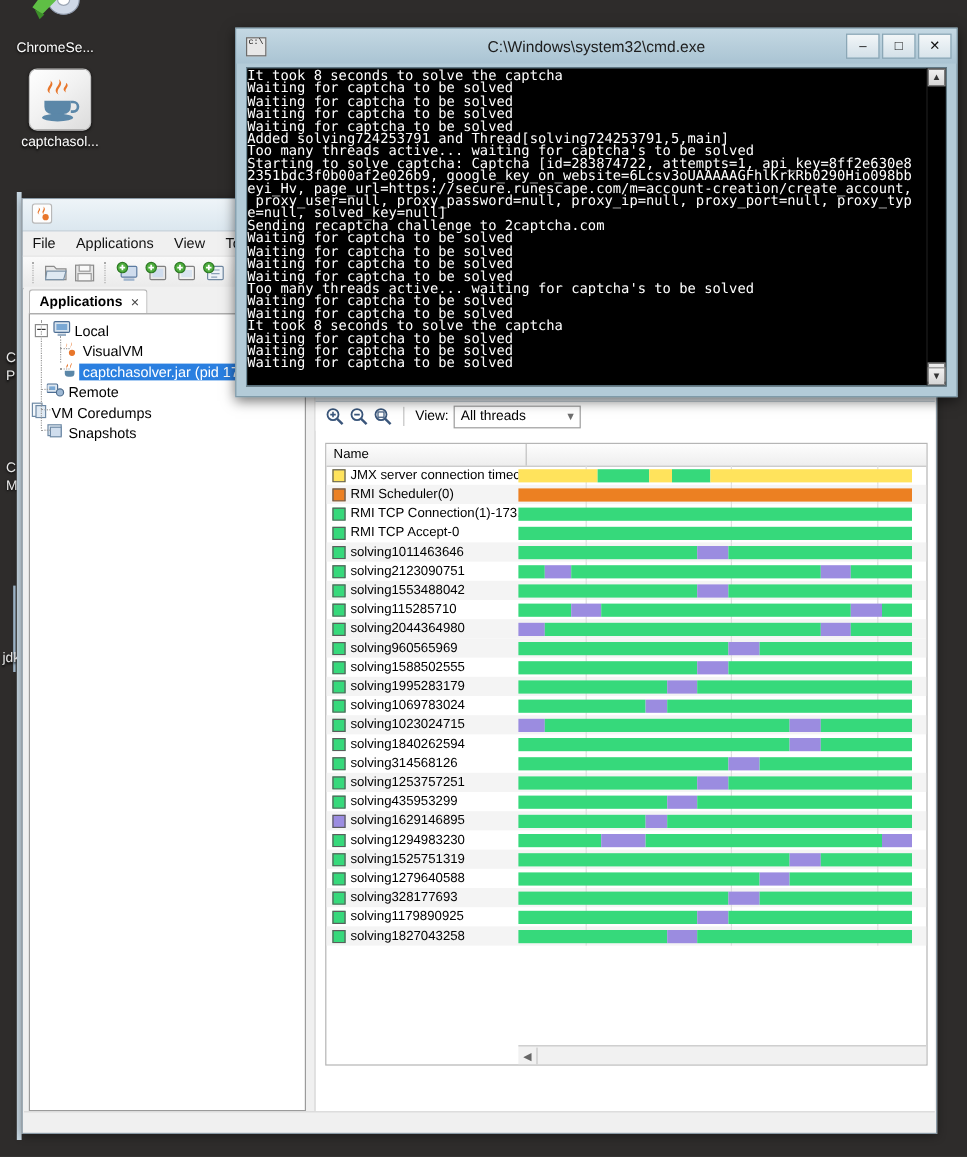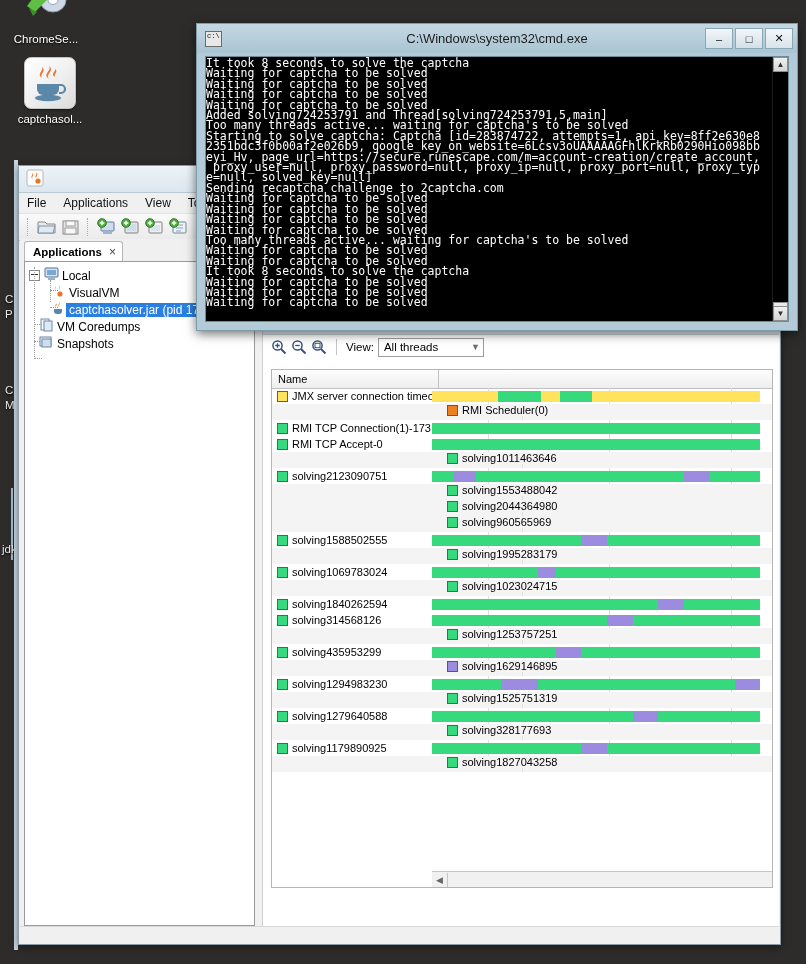"Remote" div.tnode { html: none -> <div> <span> <svg> <rect></rect> <rect></rect> <circle></circle> </svg> </span> <span>Remote</span> </div> }
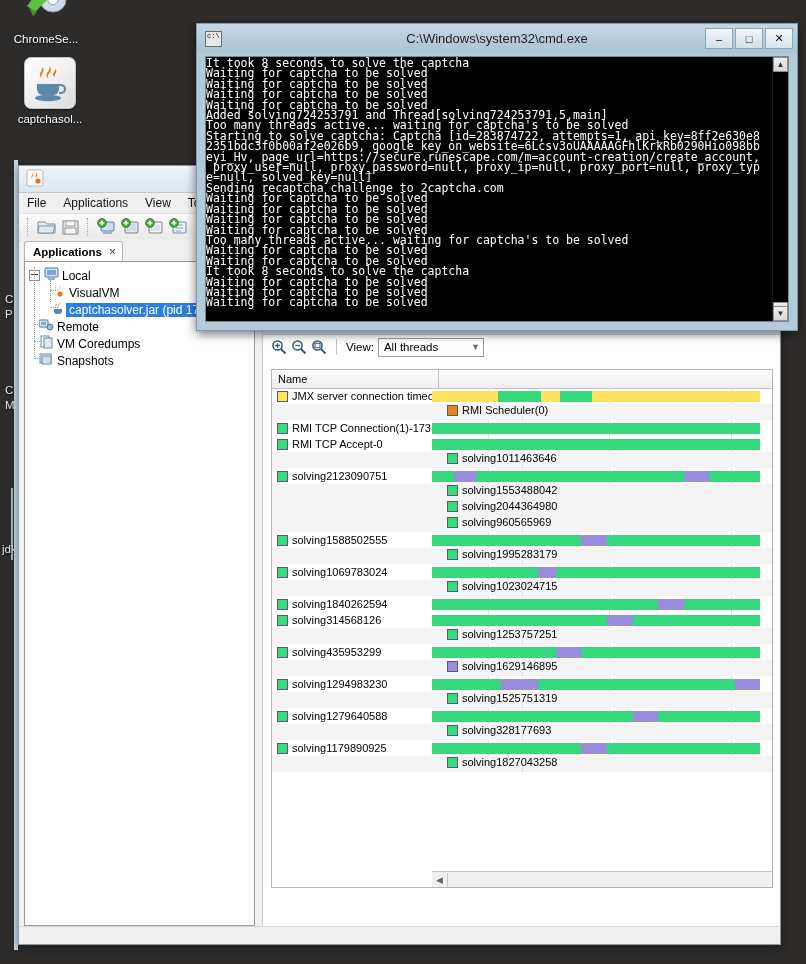"VM Coredumps" div.tnode { padding-left: 14px -> 0 }
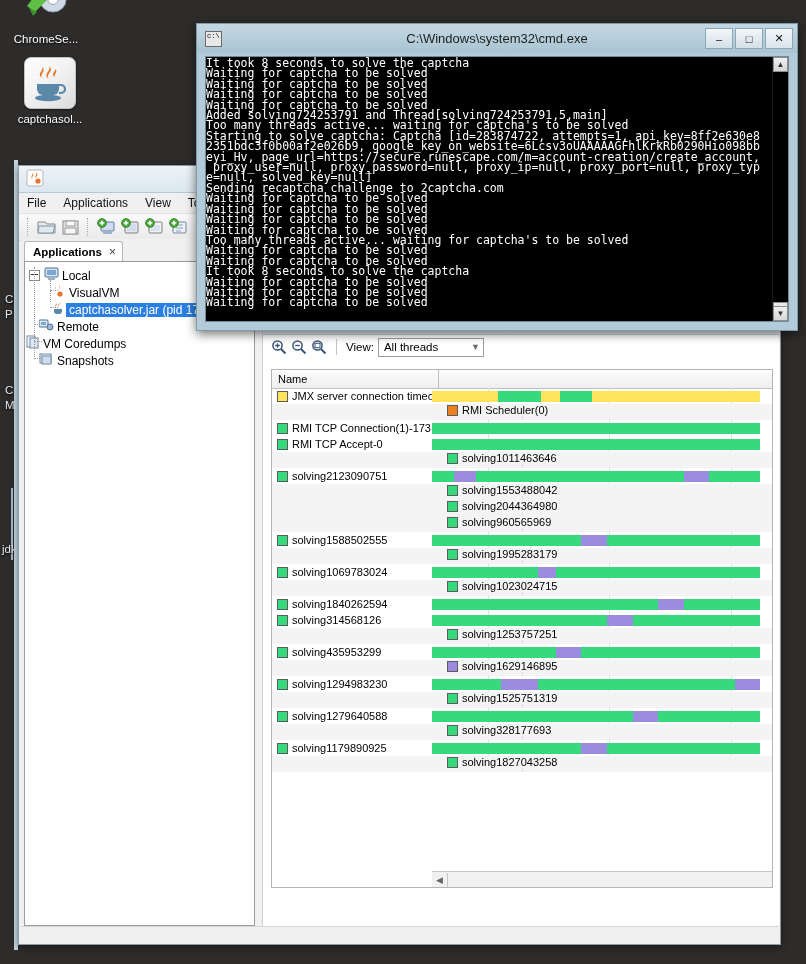"RMI Scheduler(0)" .row.alt { flex-direction: column -> none }
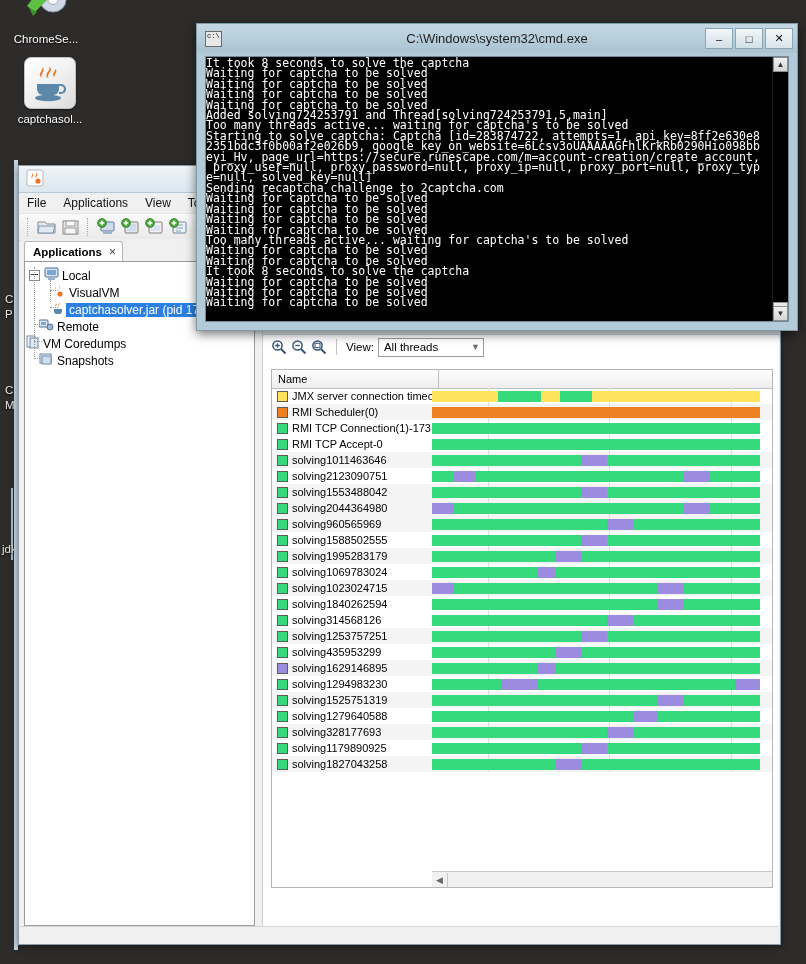"solving115285710" div.row { html: none -> <div> <div> <span></span> <span>solving115285710</span> </div> <div> <div></div> <div></div> <div></div> <div></div> <div></div> <div></div> <div></div> <div></div> </div> </div> }
